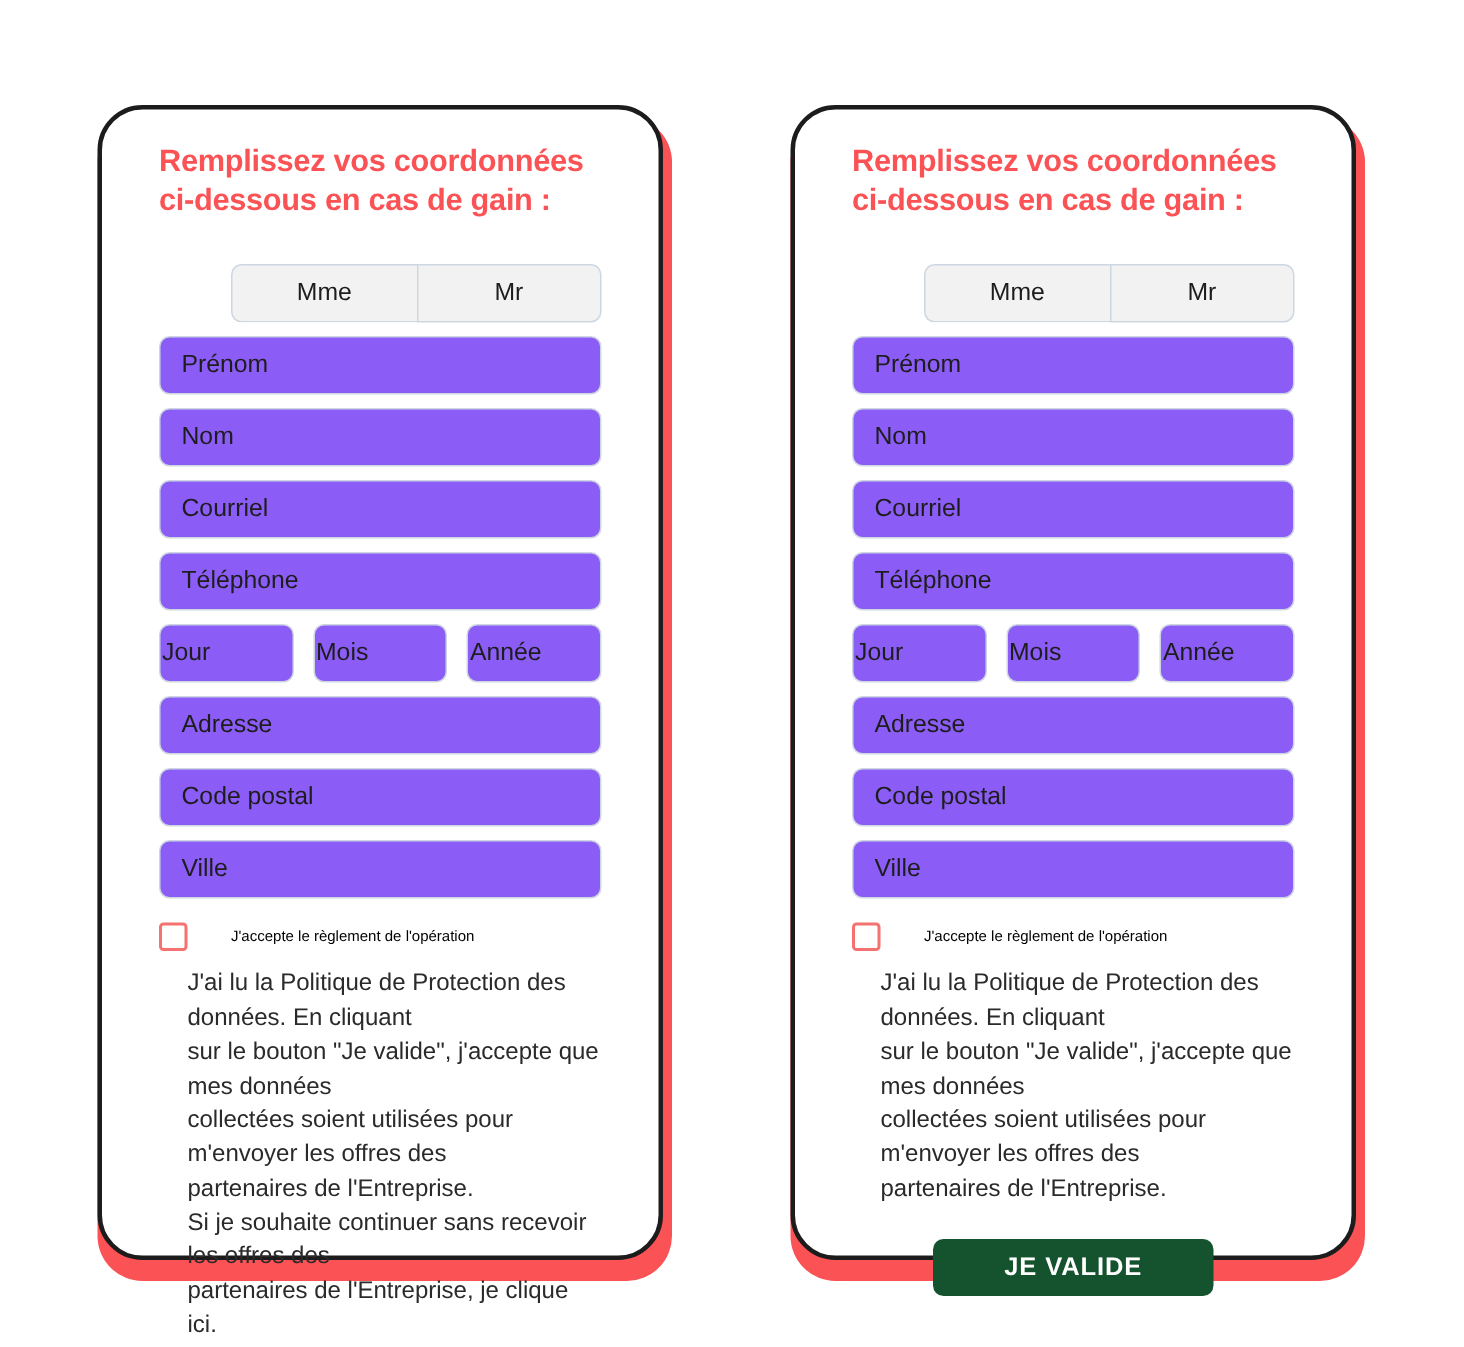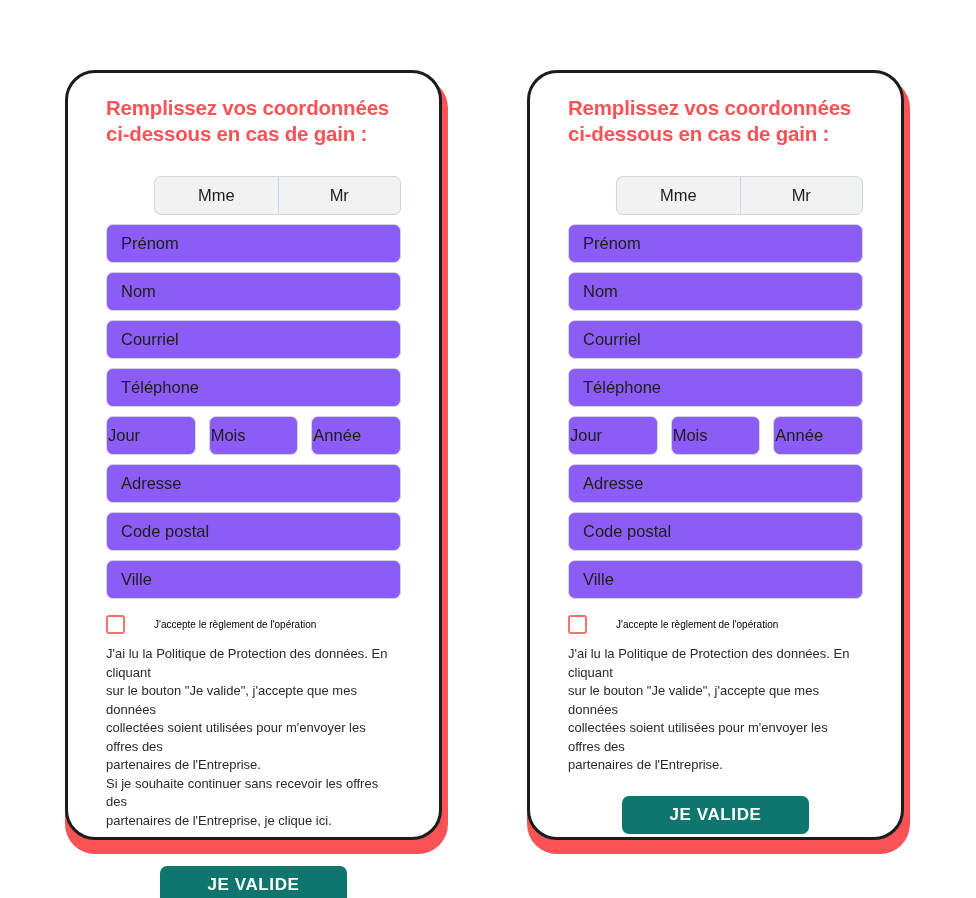"J'ai lu la Politique de" .fine-print { font-size: 13px -> 16px; margin-left: none -> 19px }
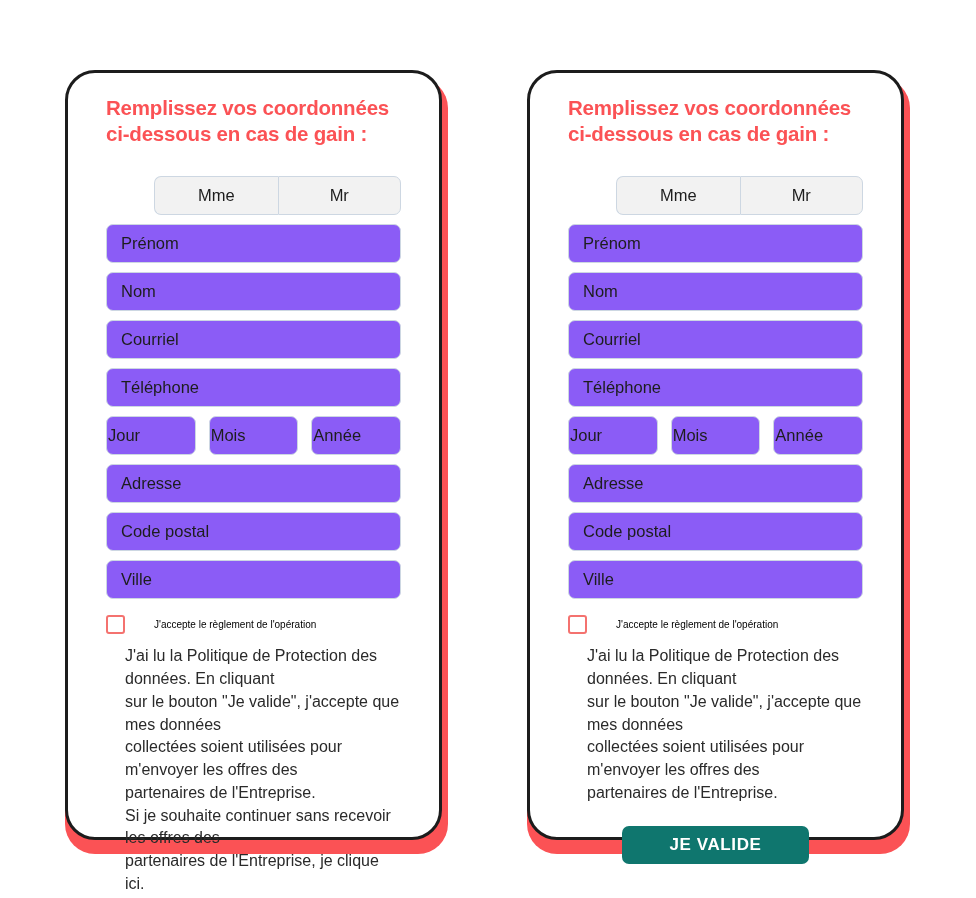"JE VALIDE" .btn-validate { background: #0f766e -> #14532d }
